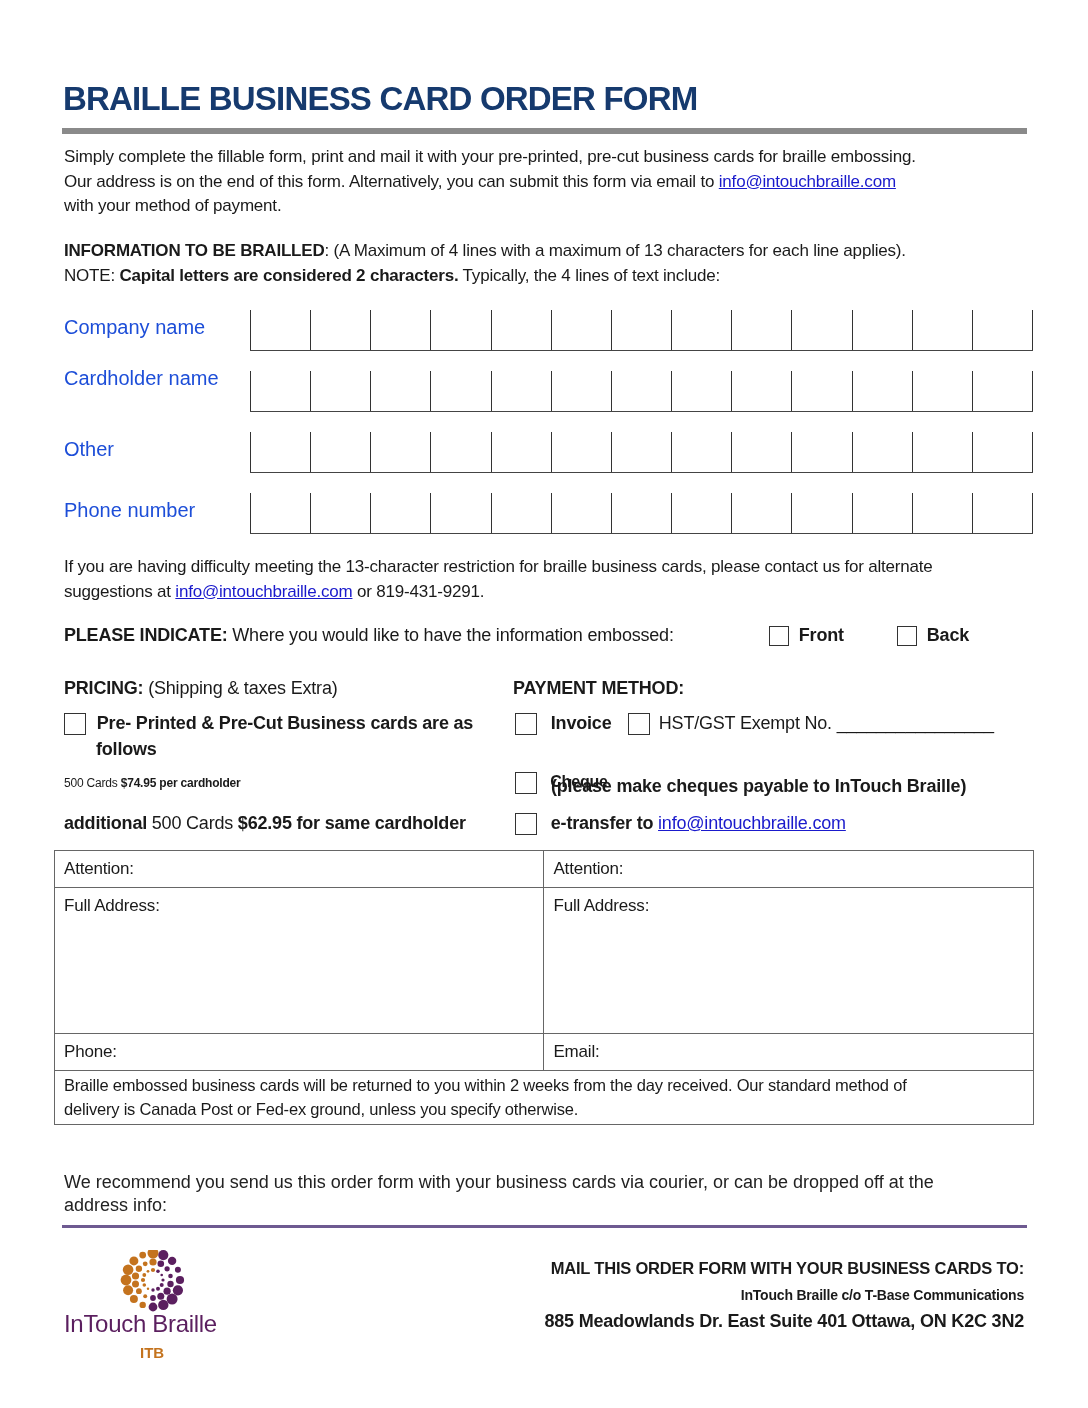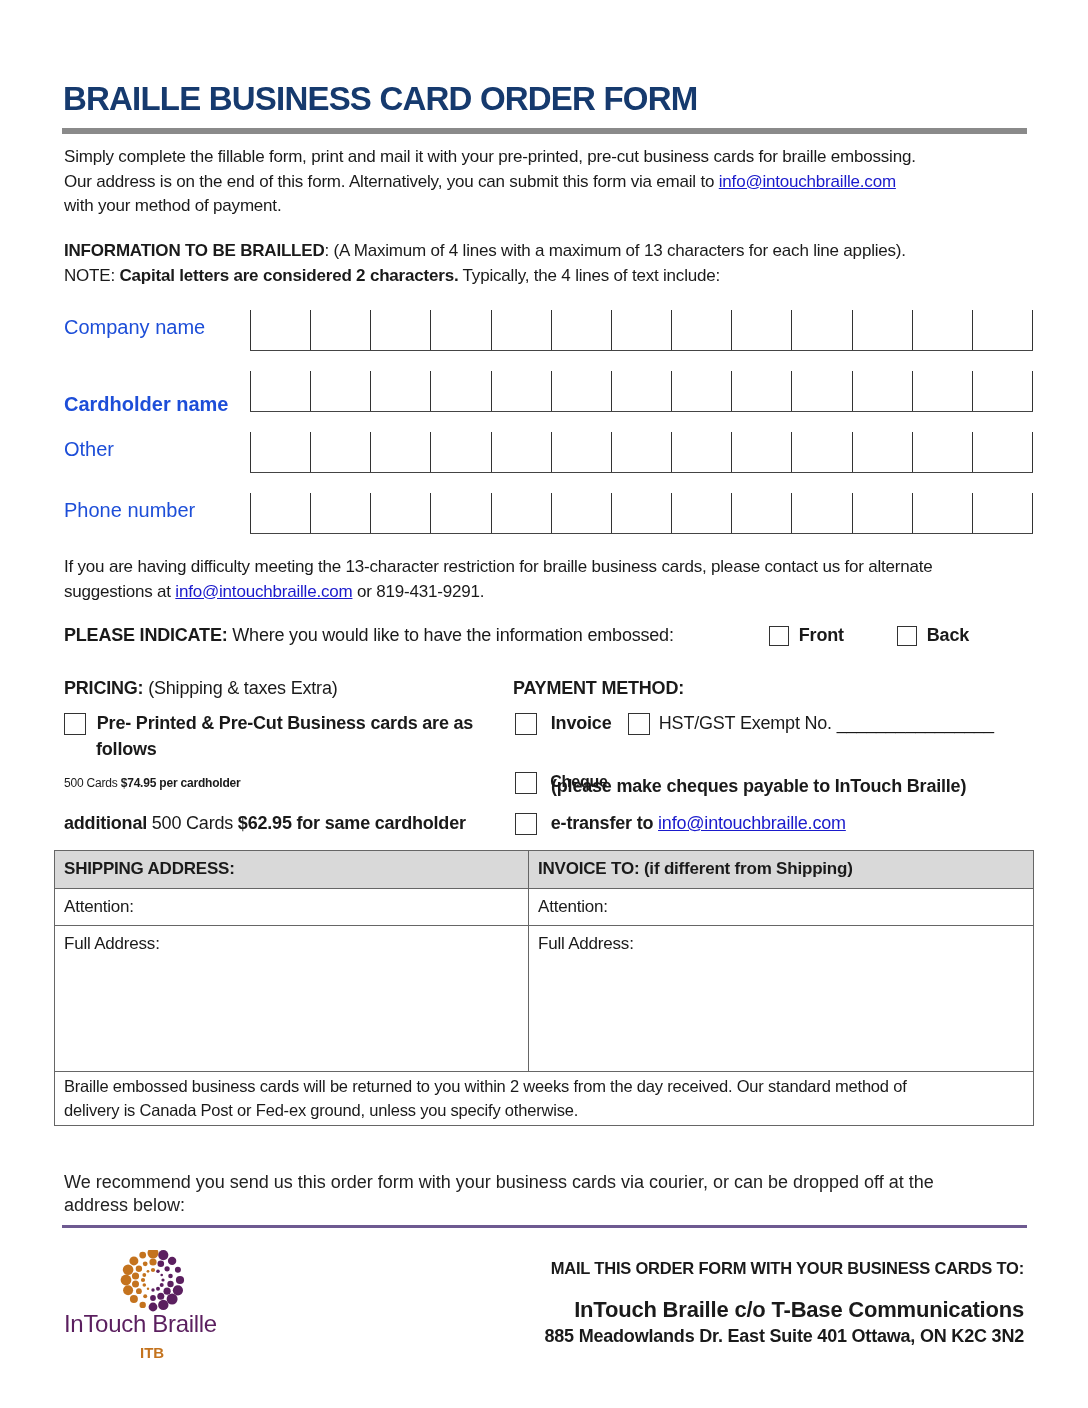"Cardholder name" div.abs { font-weight: bold -> none; top: 393px -> 367px }
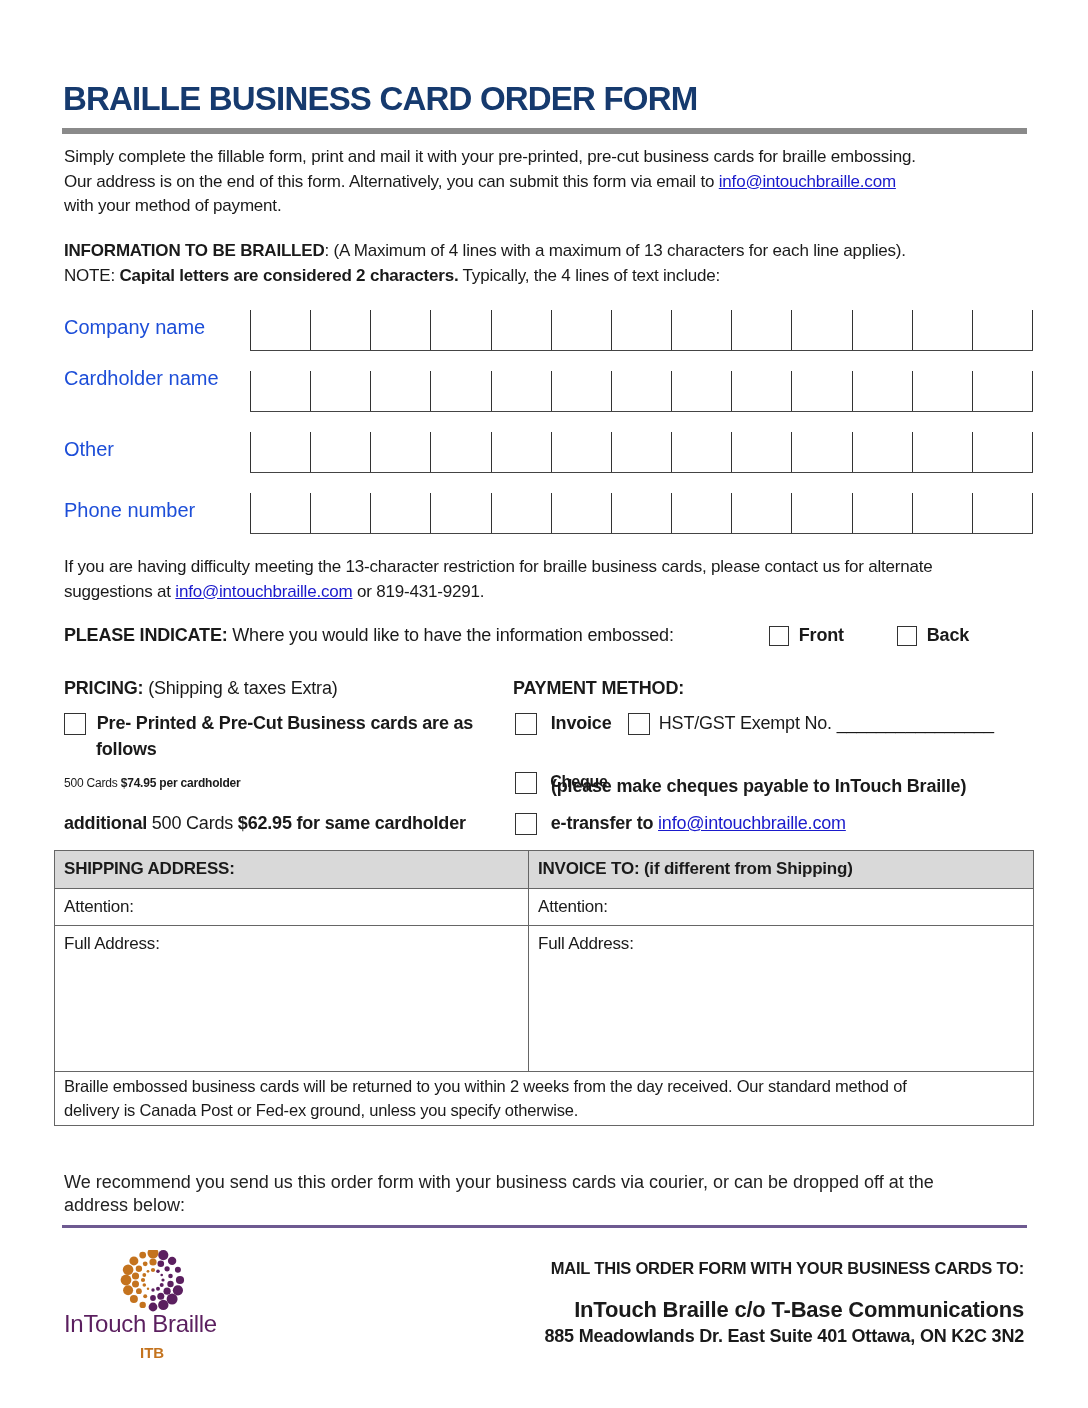"SHIPPING ADDRESS:" tr.head { html: <tr> <td>SHIPPING ADDRESS:</td> <td>INVOICE TO: (if different from Shipping)</td> </tr> -> none }
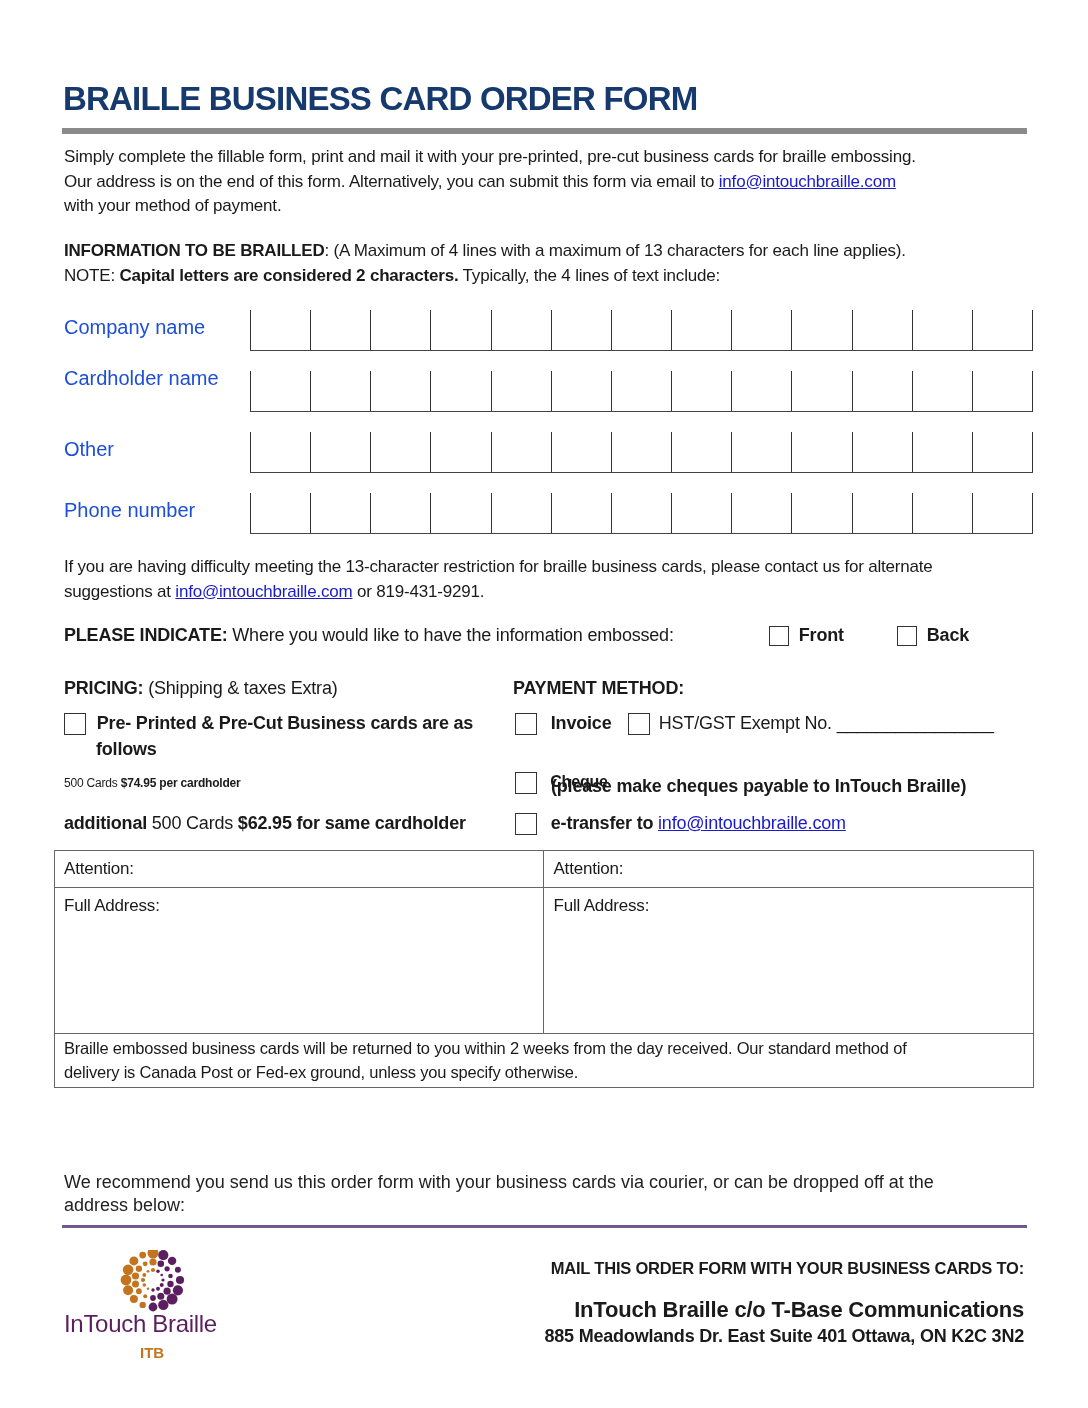"Phone:" tr { html: none -> <tr> <td>Phone:</td> <td>Email:</td> </tr> }
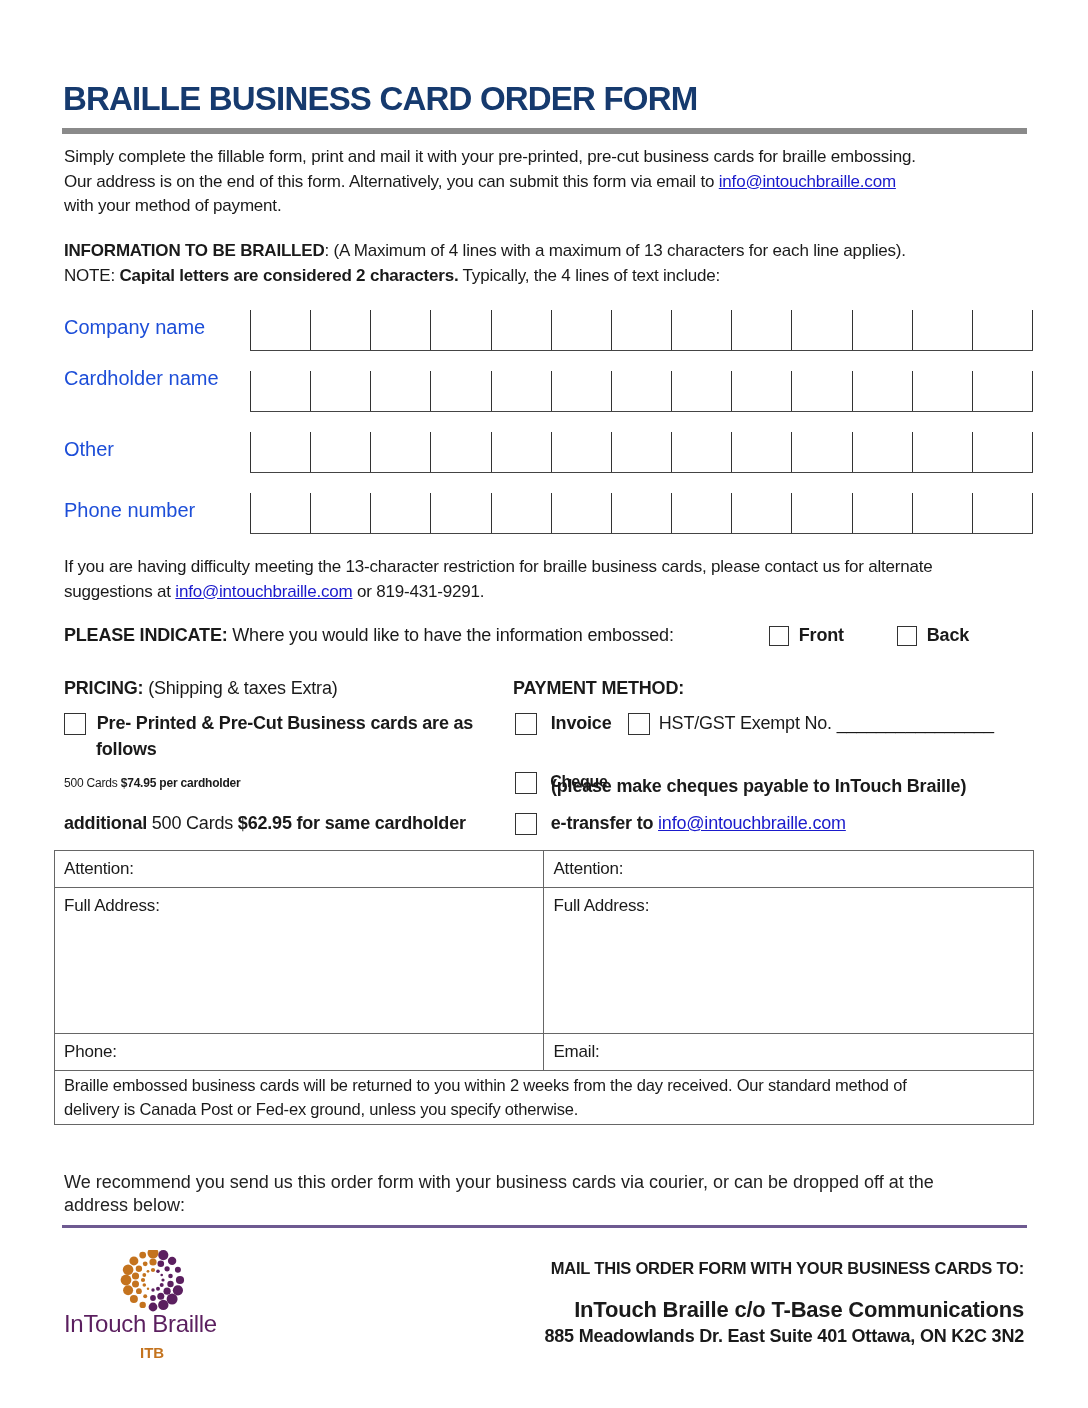"address below:" div { text: below -> info }
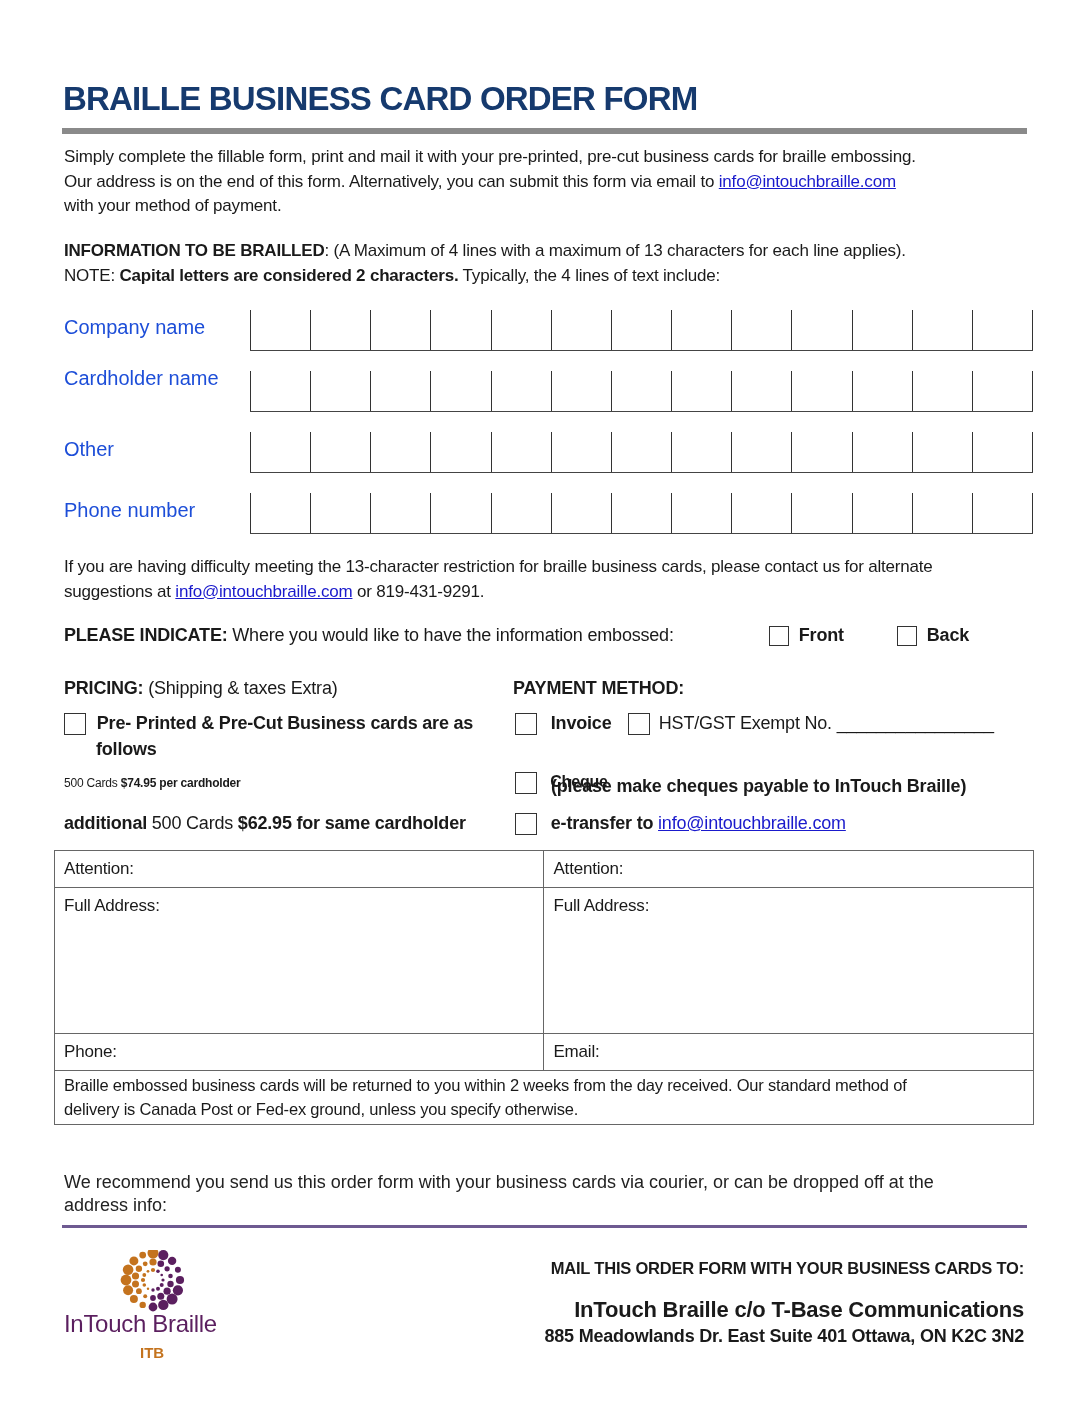"InTouch Braille c/o T-Base" div.b { font-size: 22px -> 14px; margin-top: 19px -> 4px }
